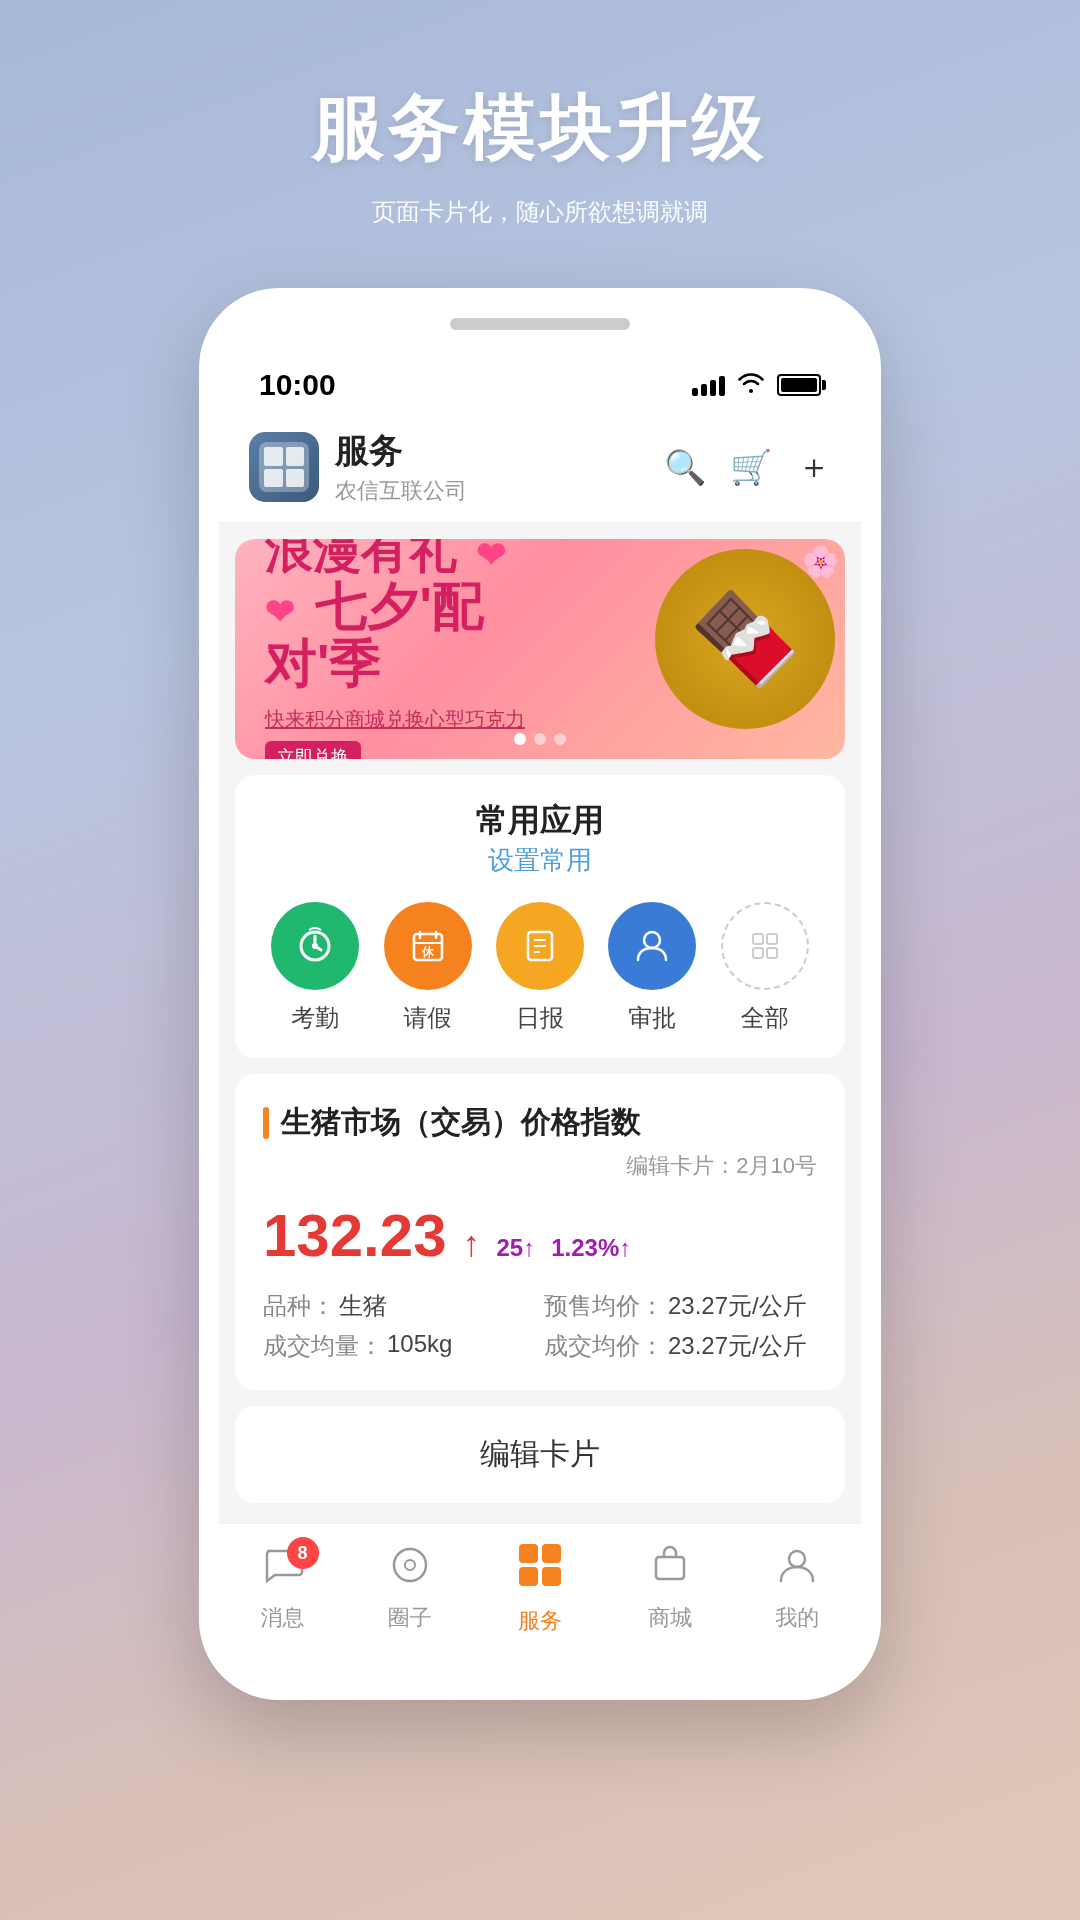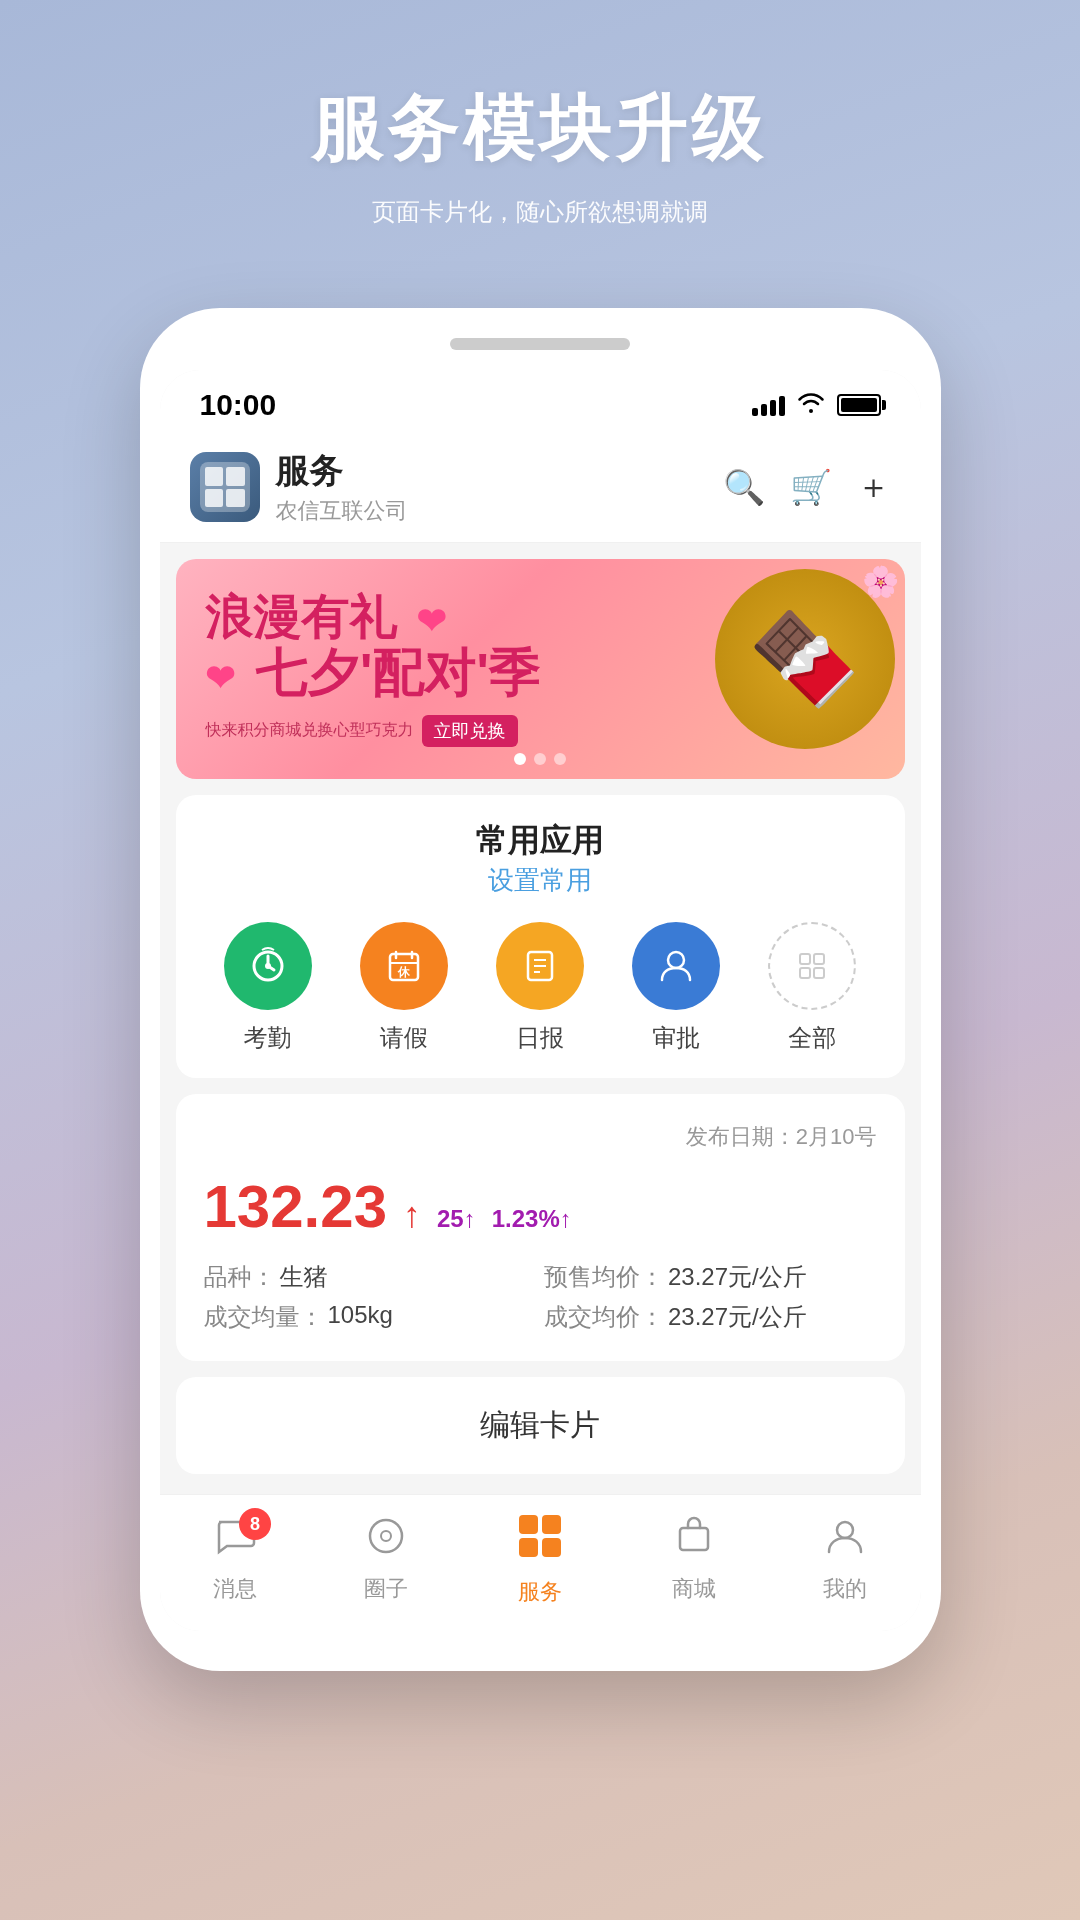"10:00" .phone-wrapper { margin-top: 80px -> 60px; width: 801px -> 682px }
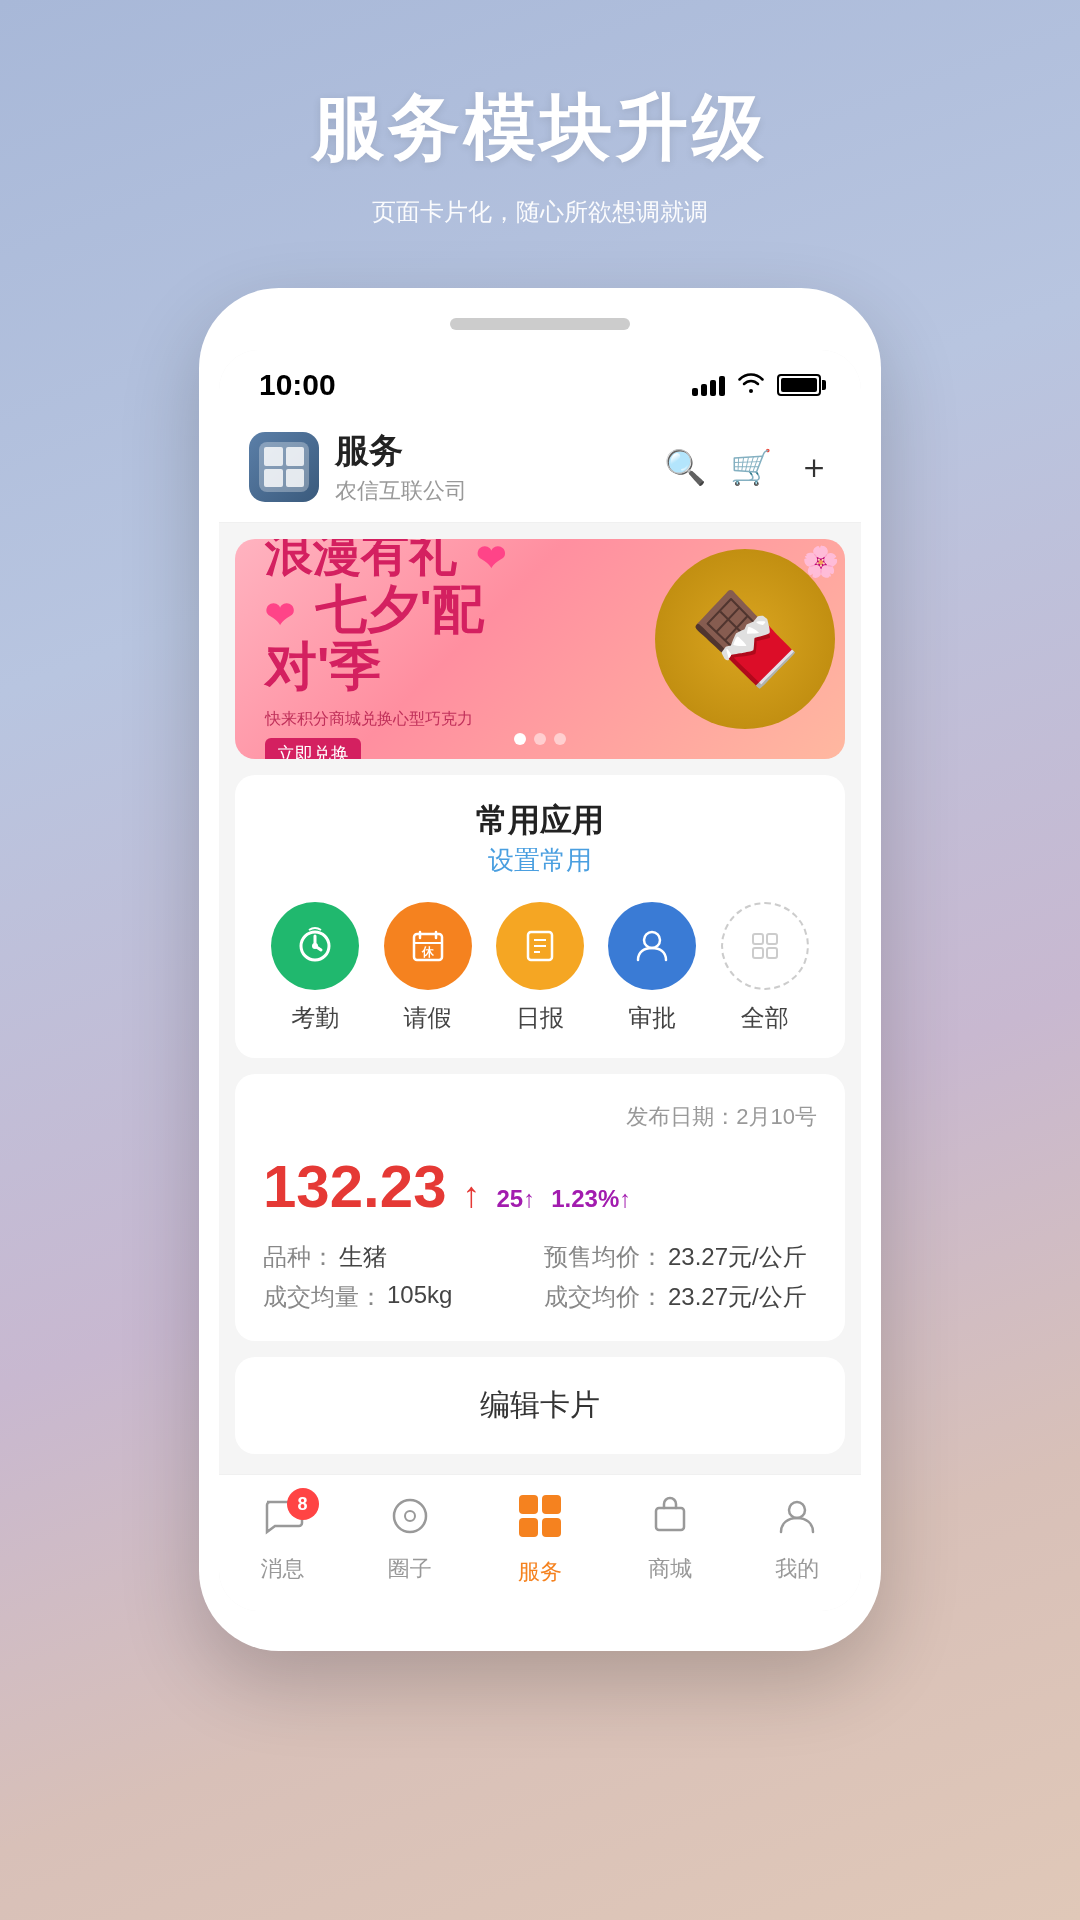"快来积分商城兑换心型巧克力" span { font-size: 16px -> 20px; text-decoration: none -> underline }
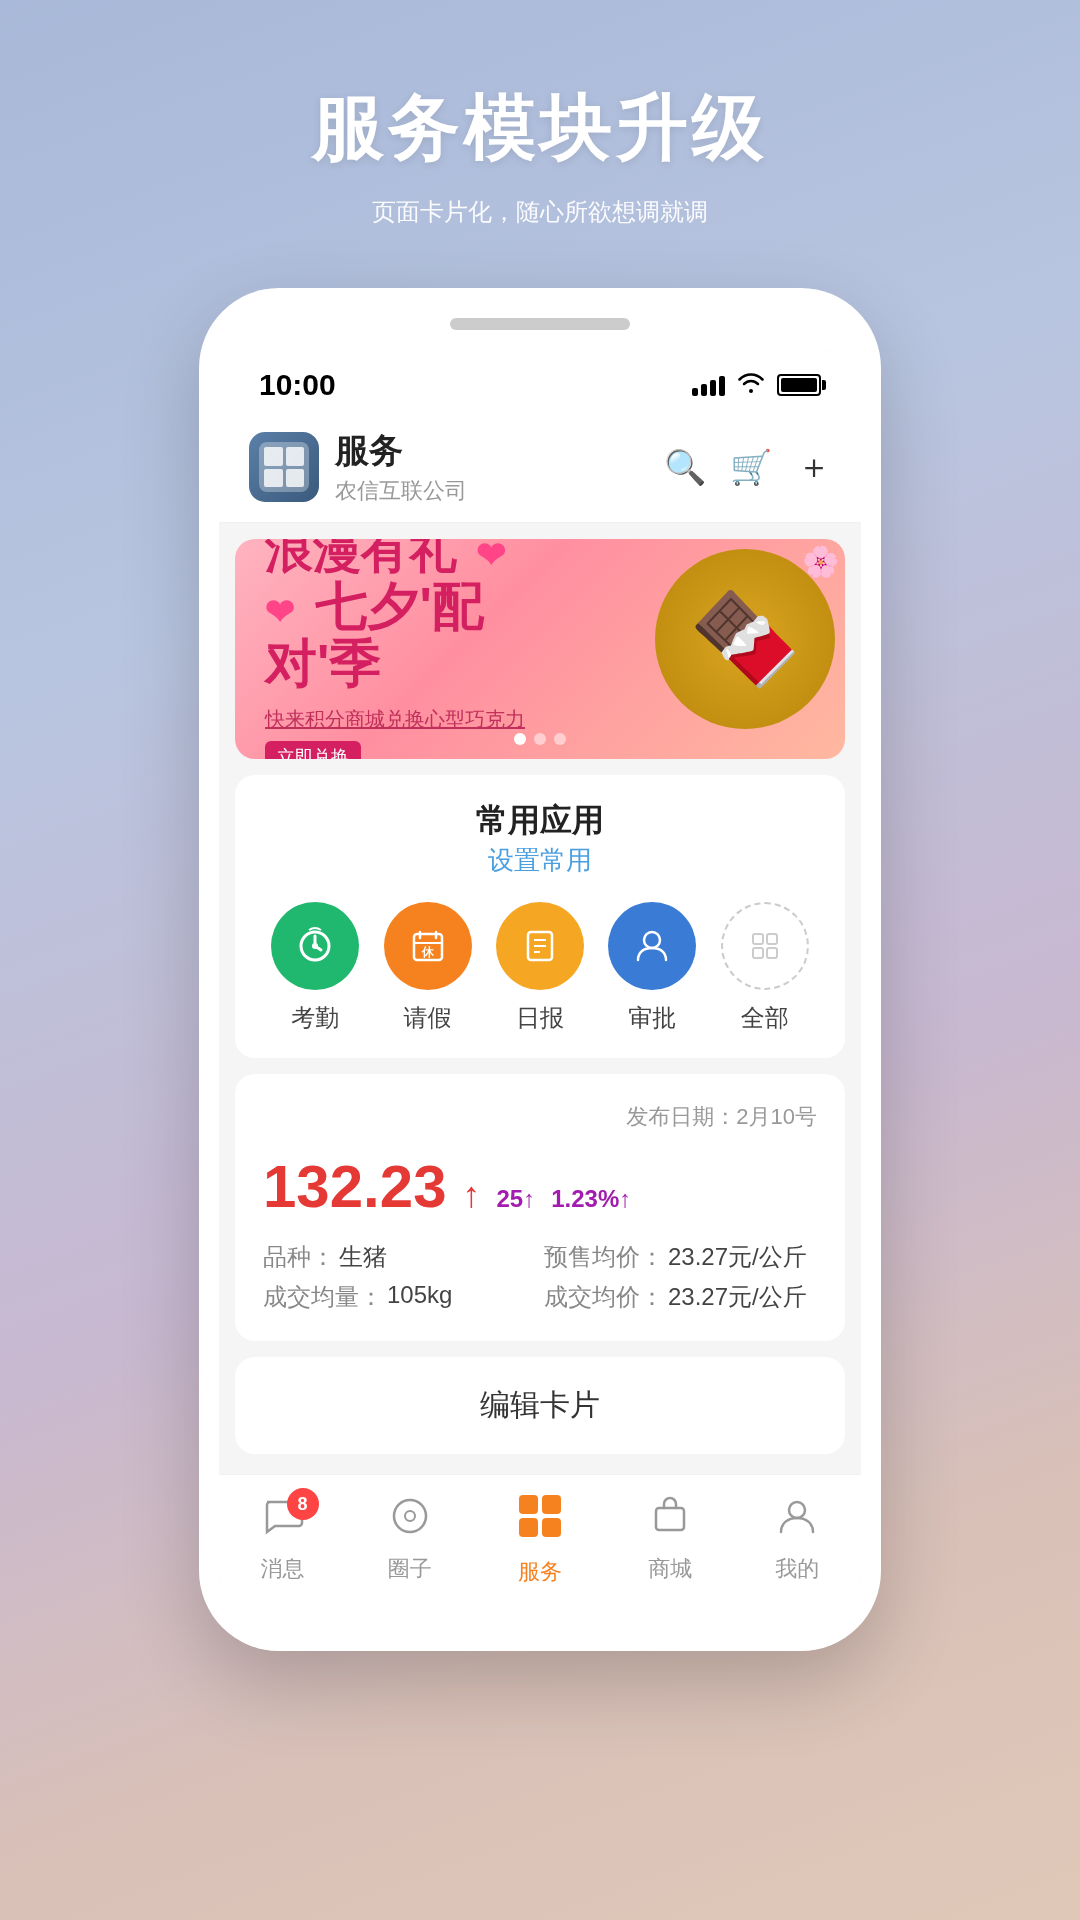"生猪市场（交易）价格指数" div.market-header { html: none -> <div> <div></div> <span>生猪市场（交易）价格指数</span> </div> }
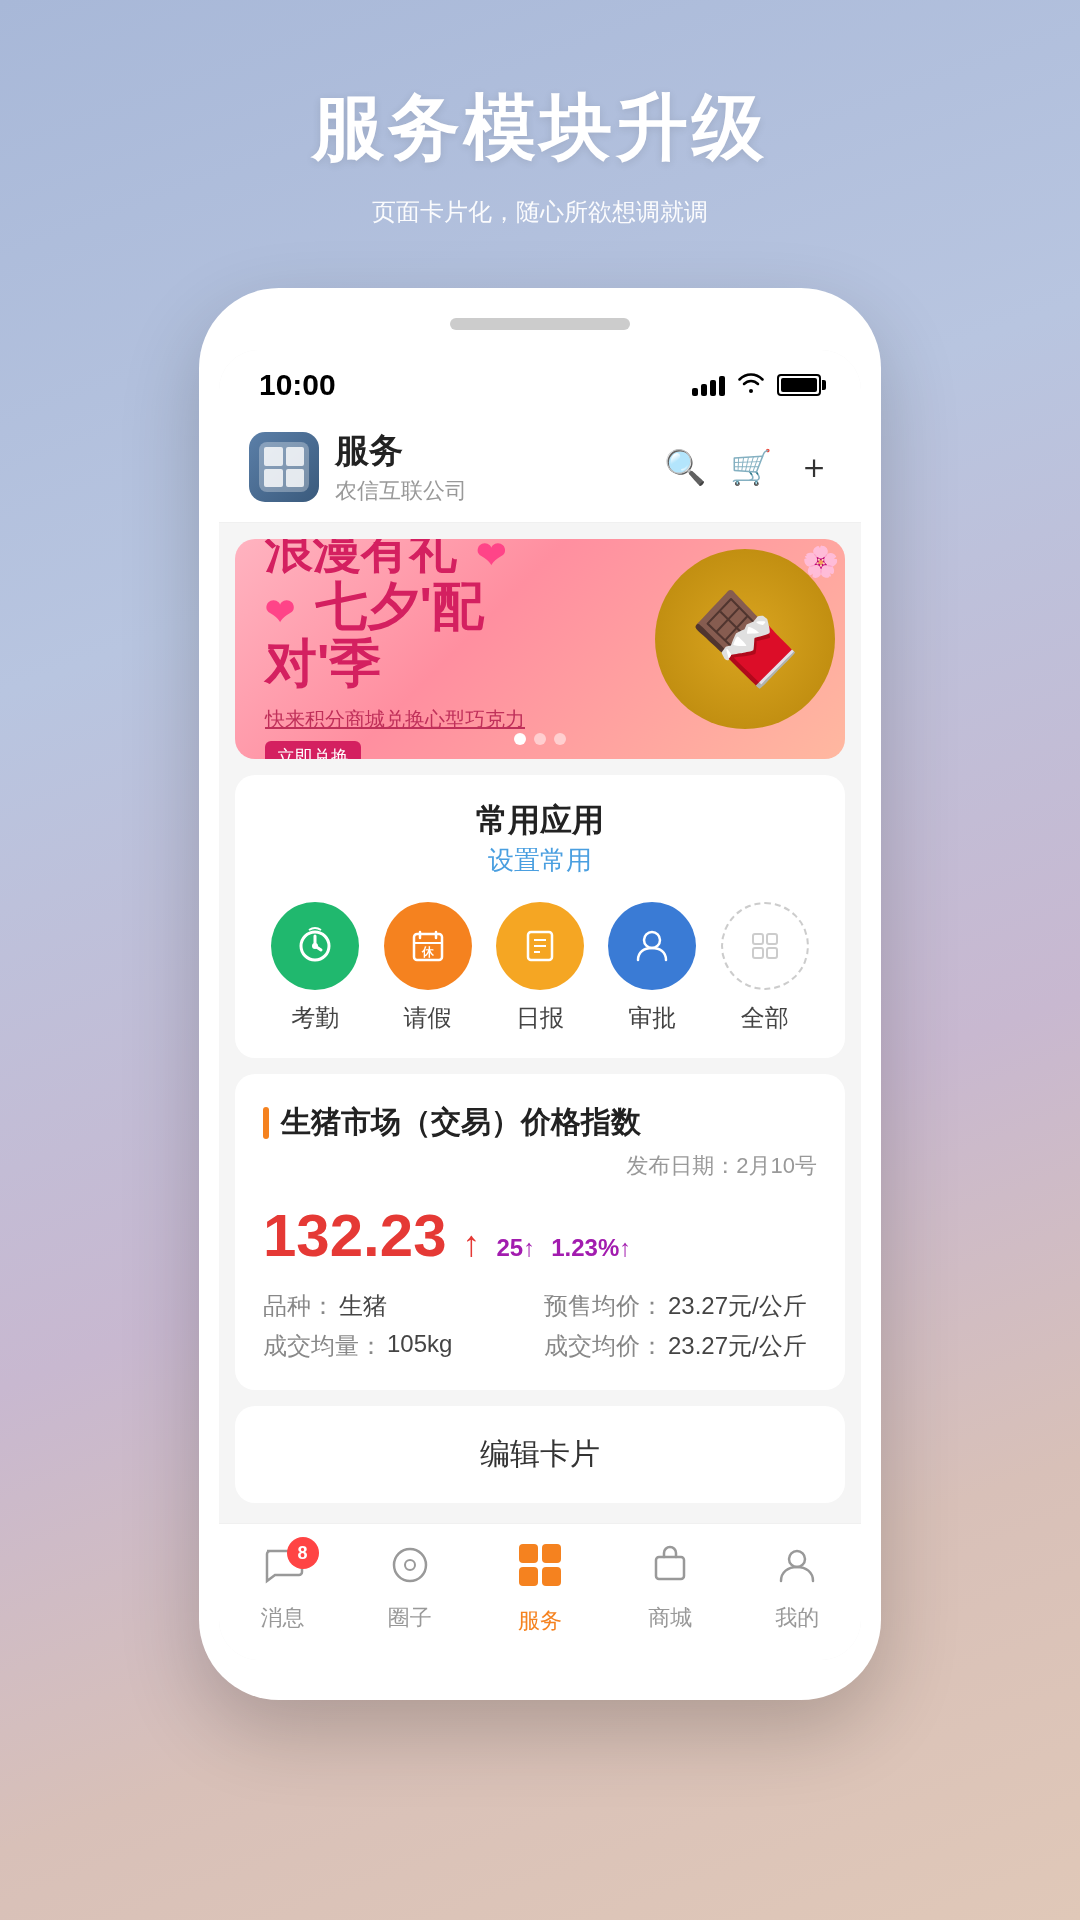"发布日期：2月10号" div.market-date { text: 发布日期 -> 编辑卡片 }
